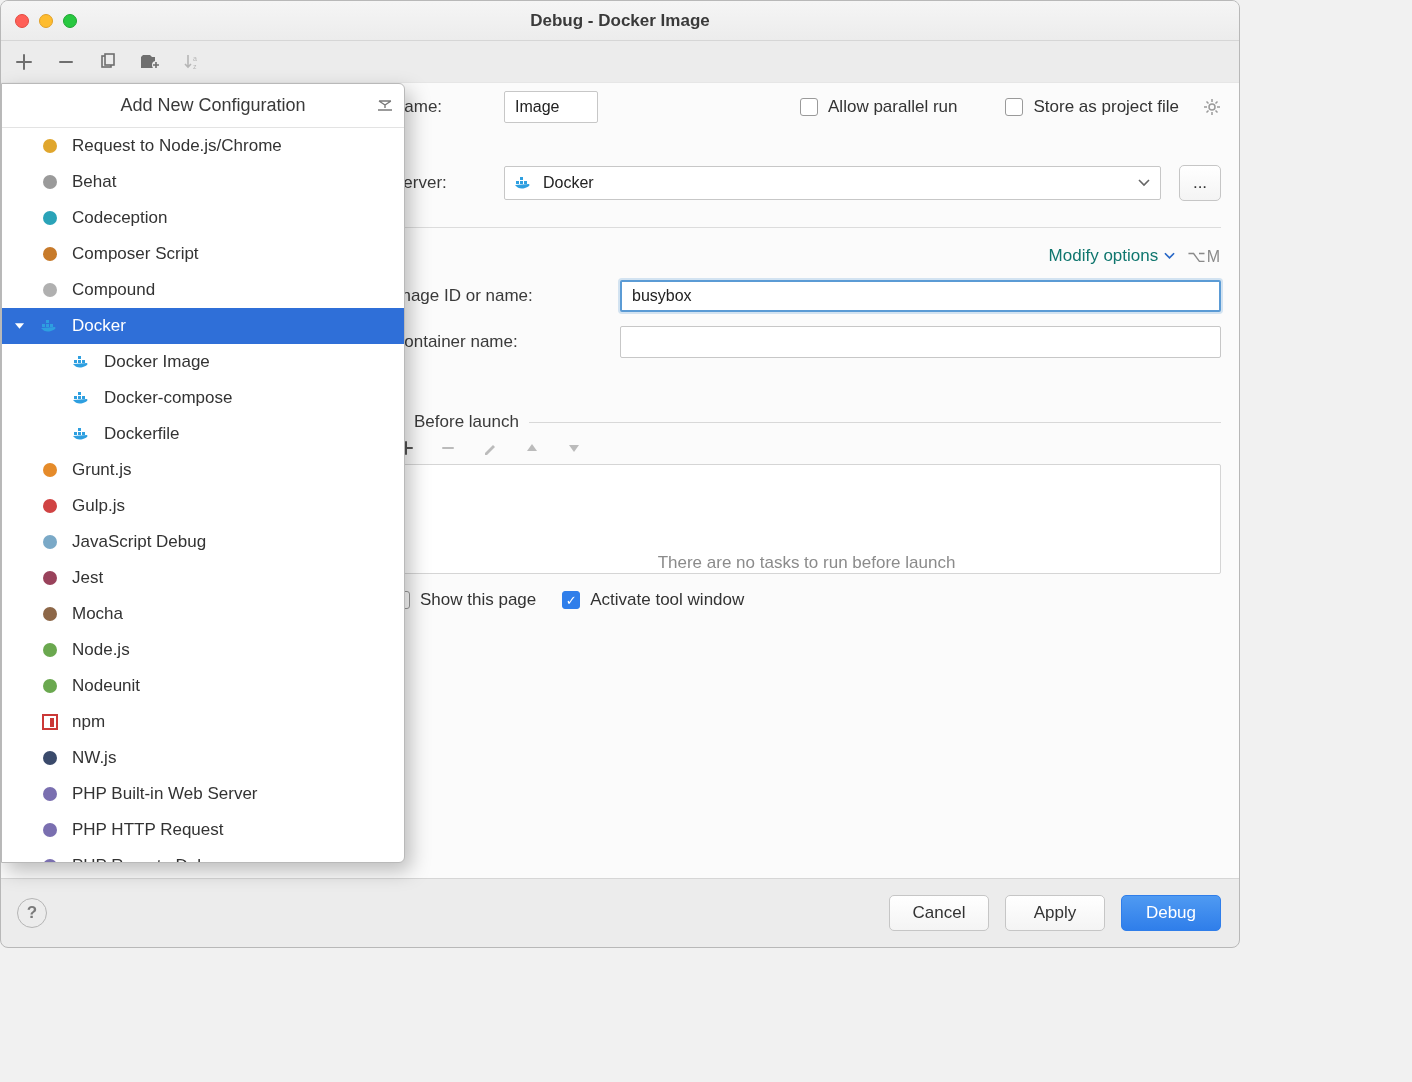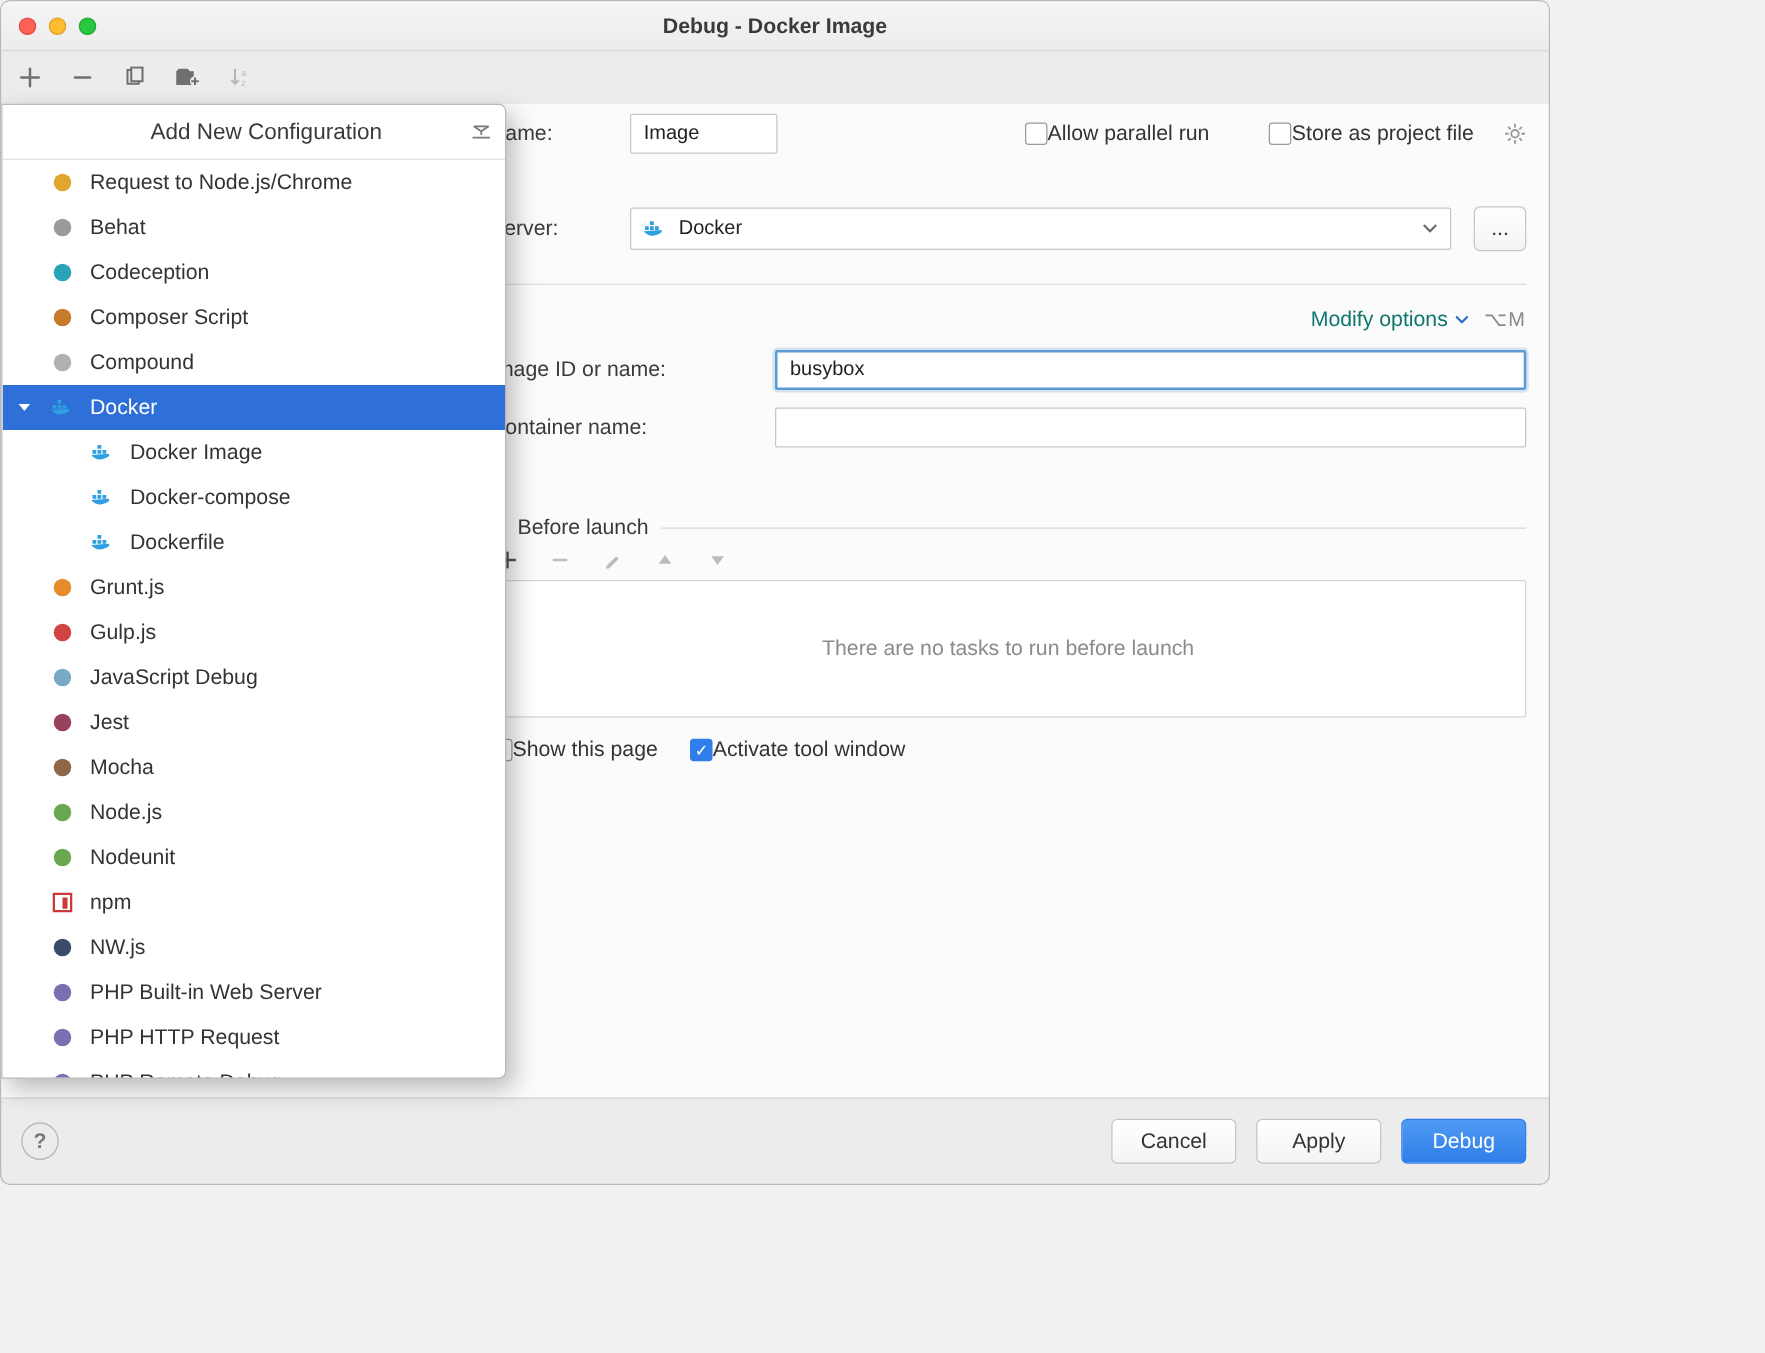"Image" input { width: 118px -> 94px }
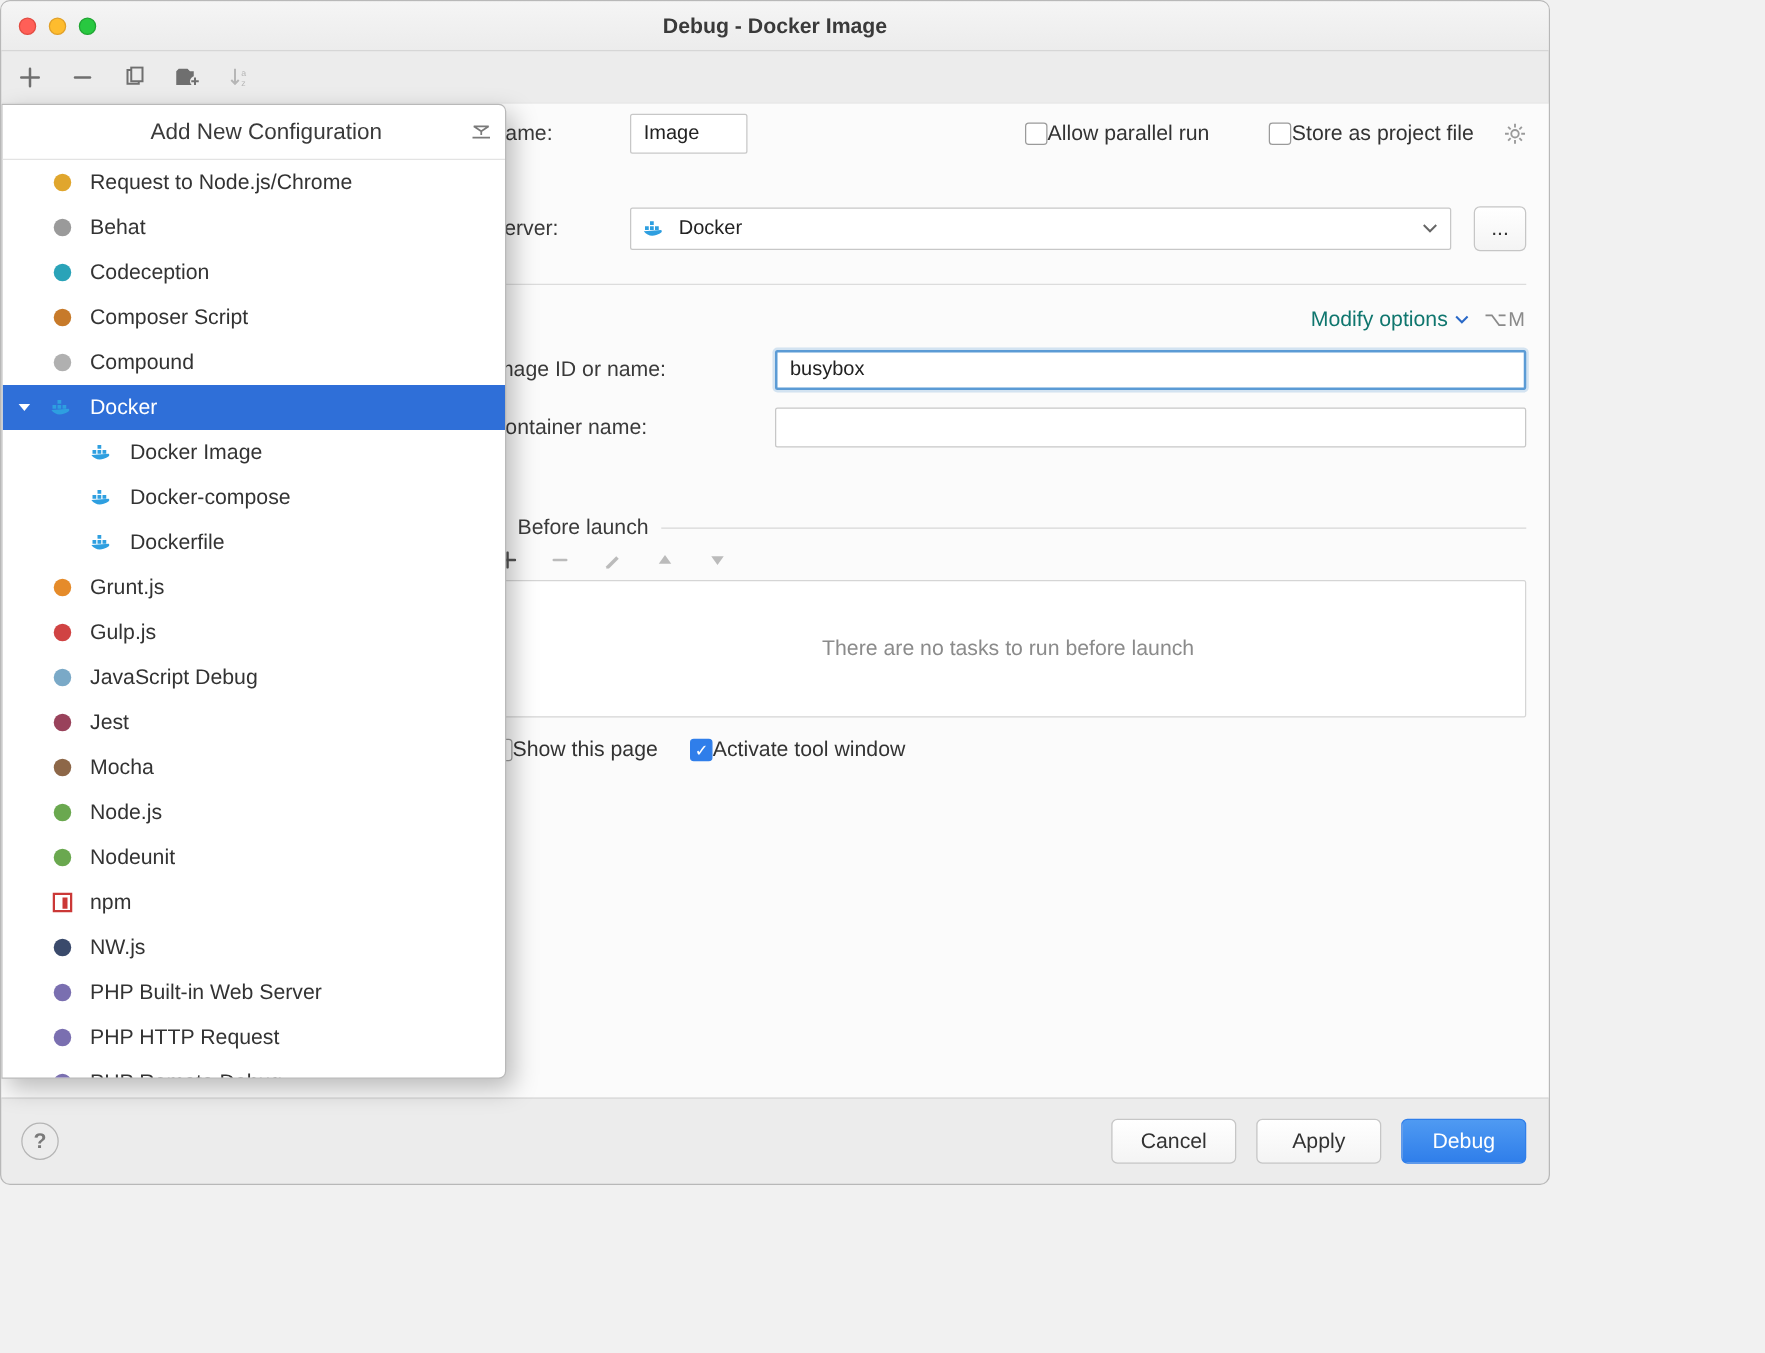"Allow parallel run" .check { gap: none -> 10px }
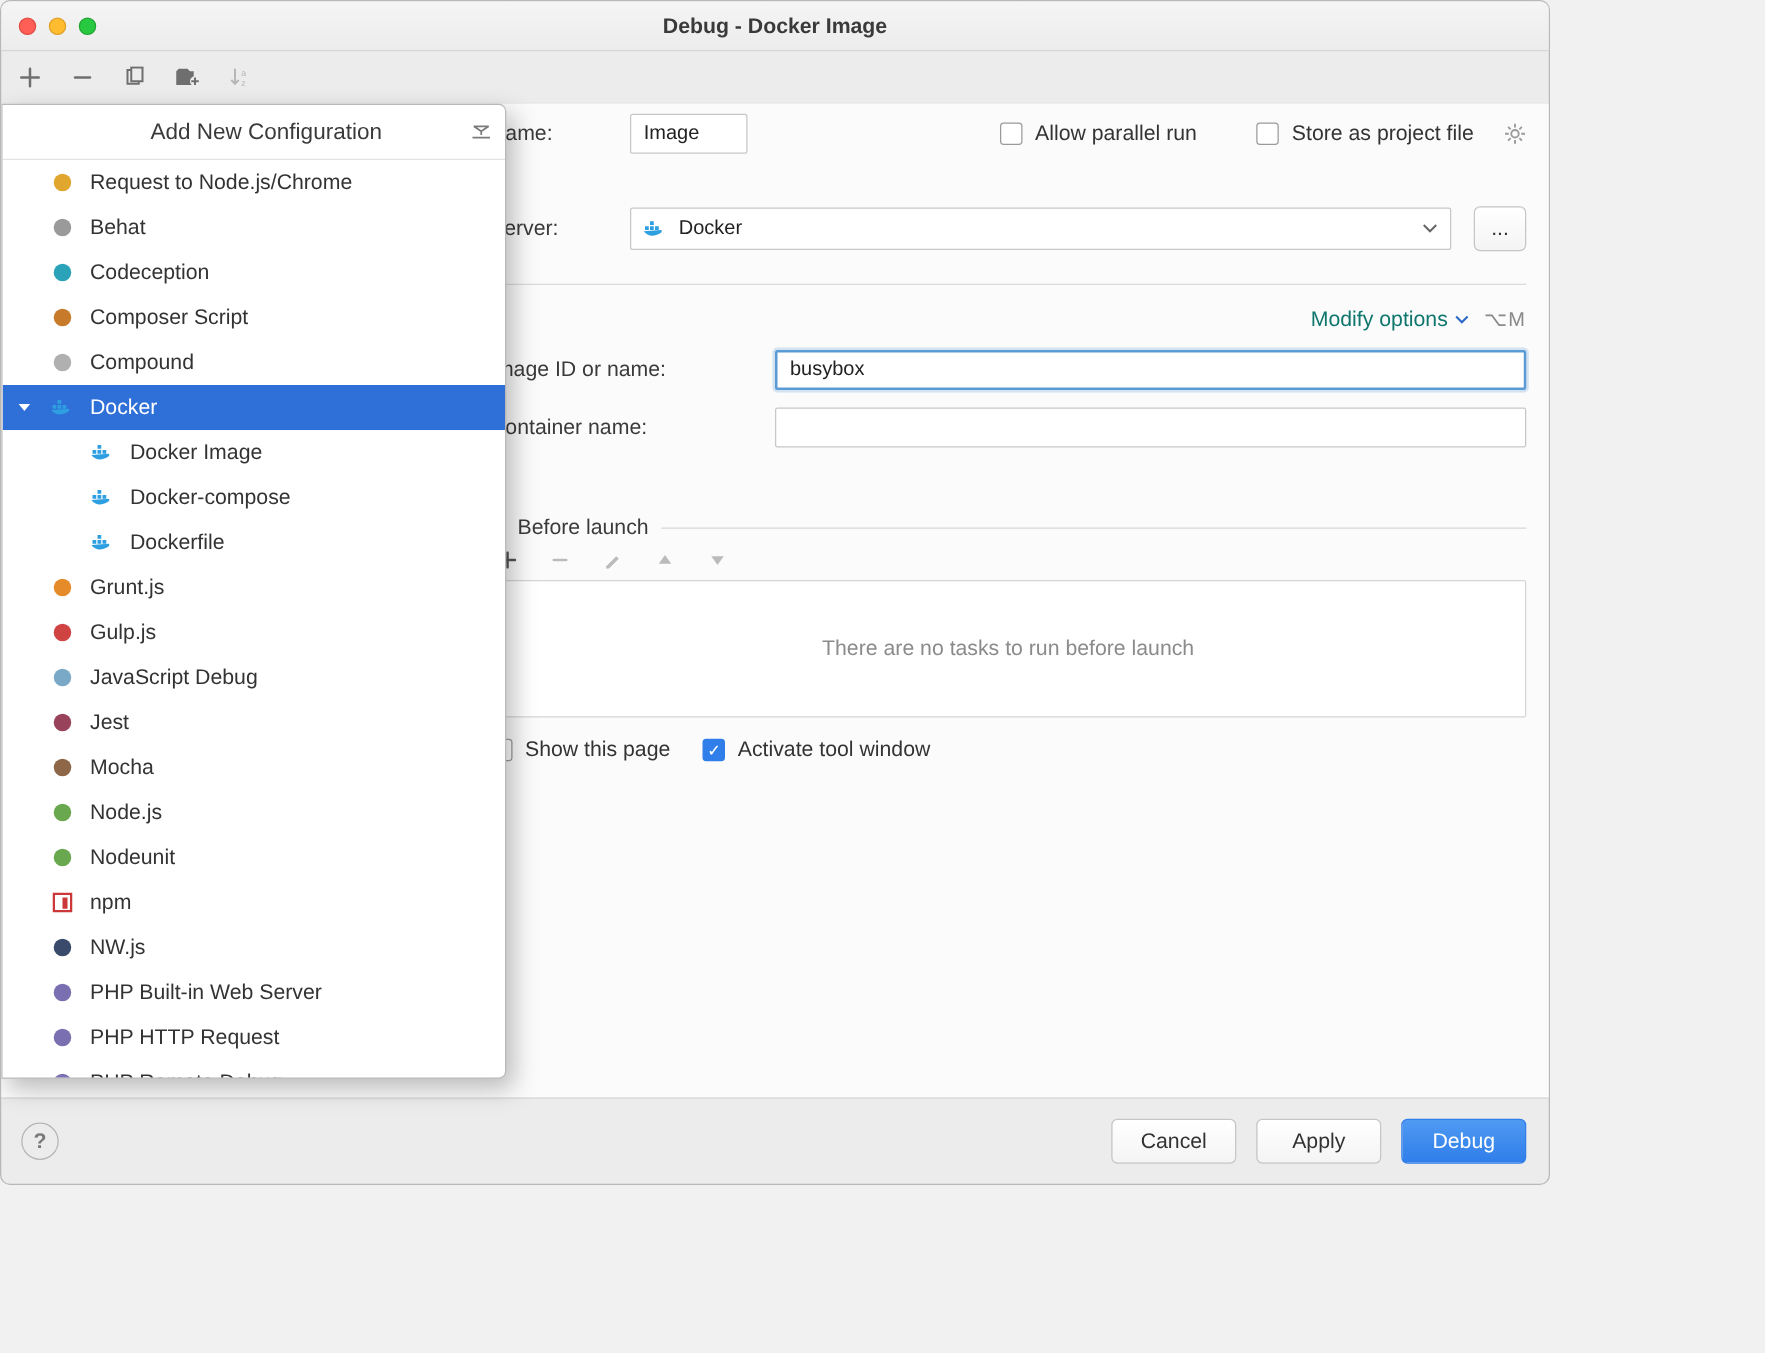"There are no tasks to" .tasks-box { align-items: center -> flex-end }
